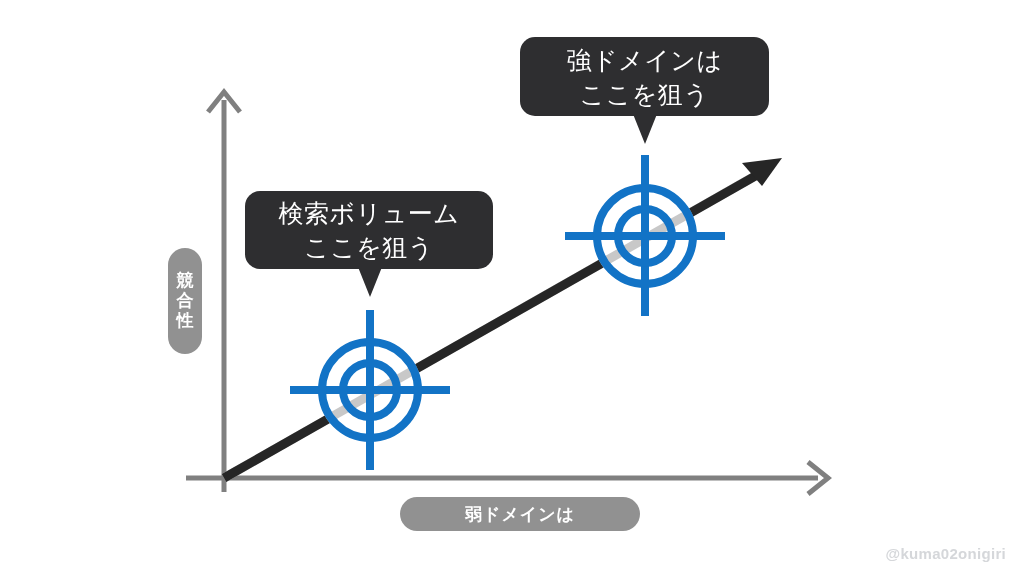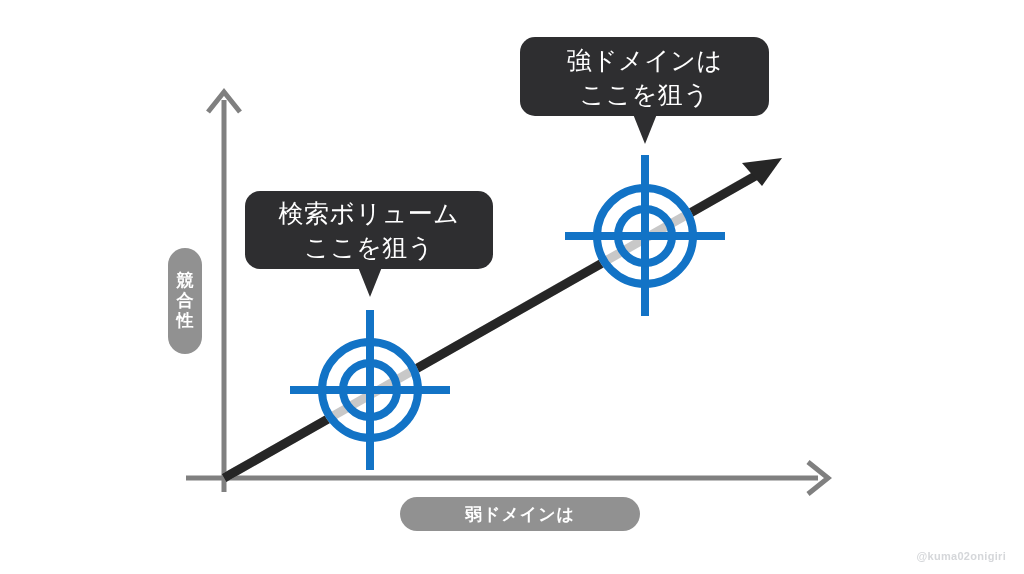"@kuma02onigiri" #watermark { font-size: 11px -> 15px }
